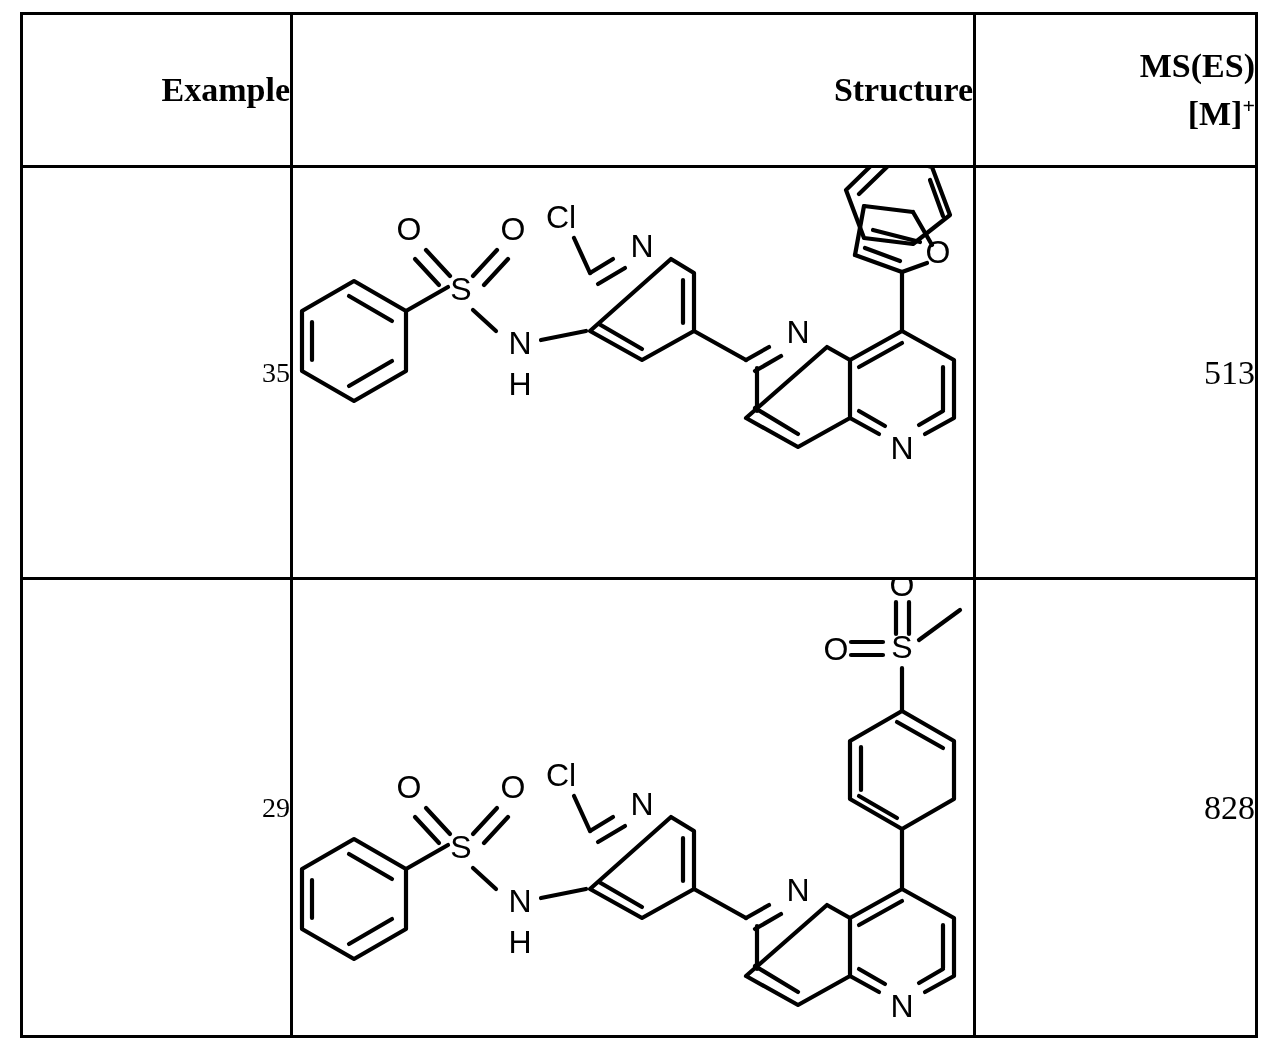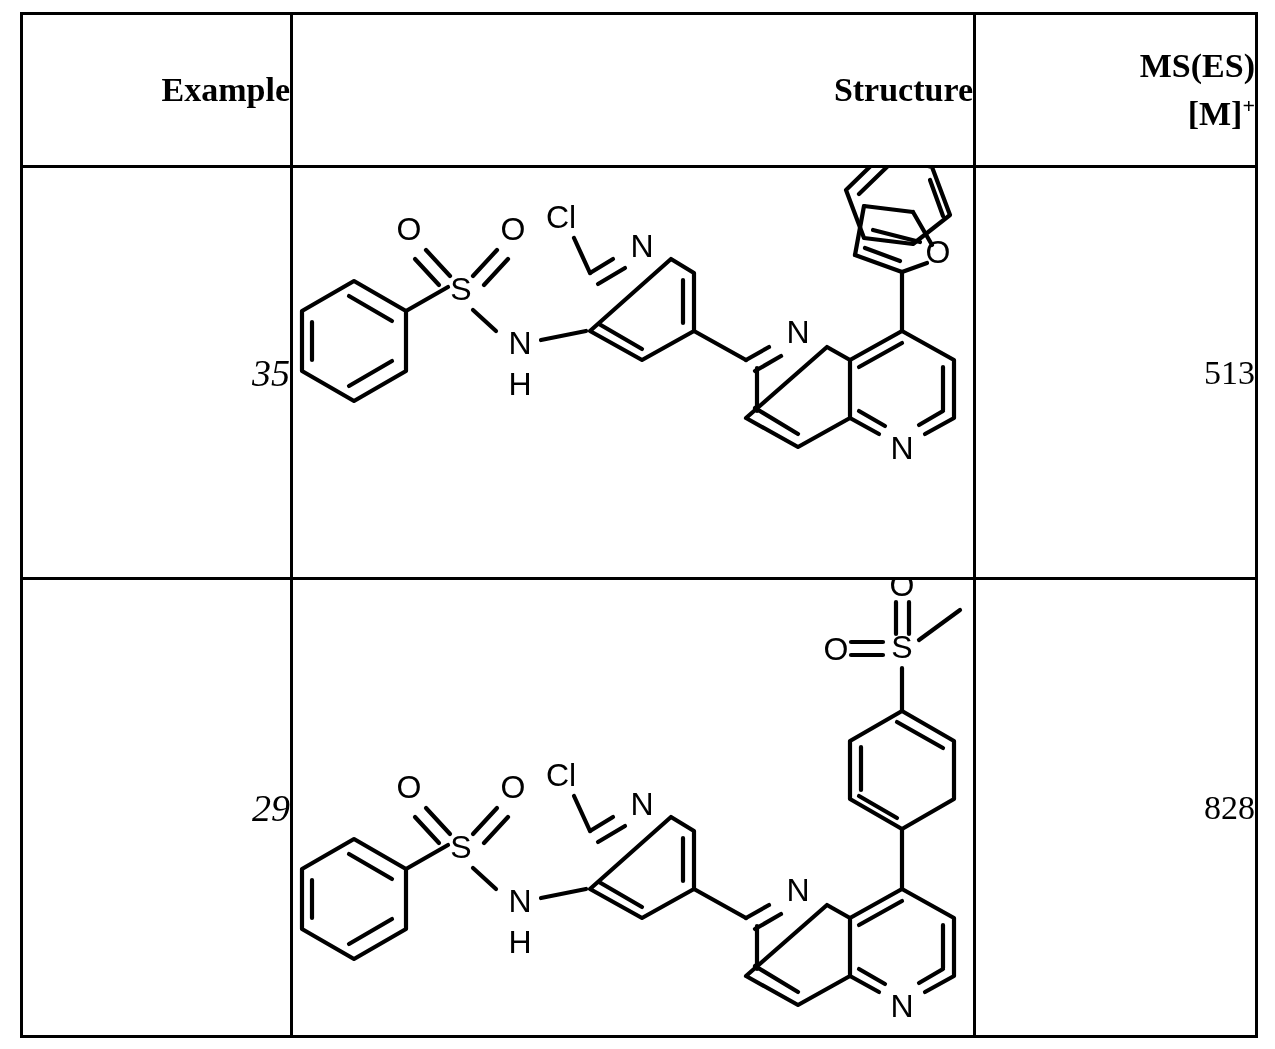"35" .ex-num { font-size: 38px -> 28px; font-style: italic -> none }
